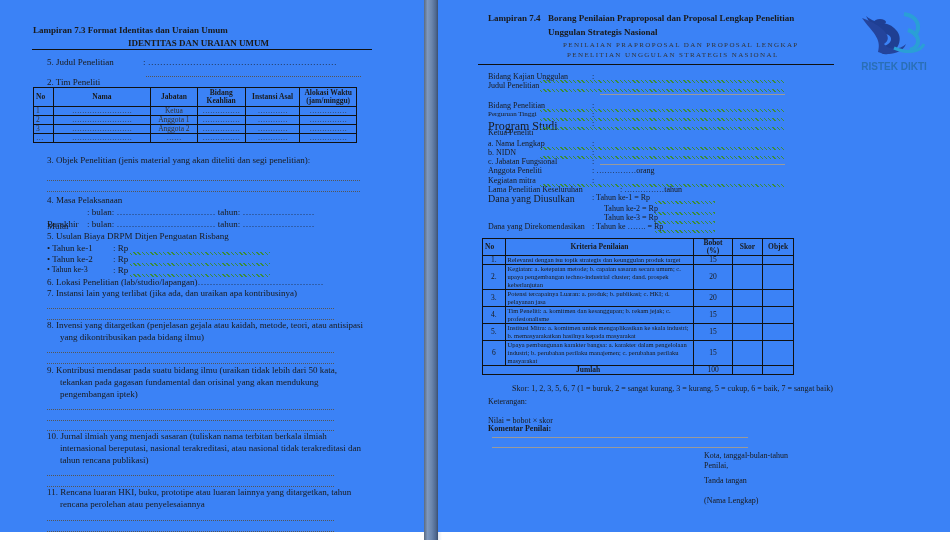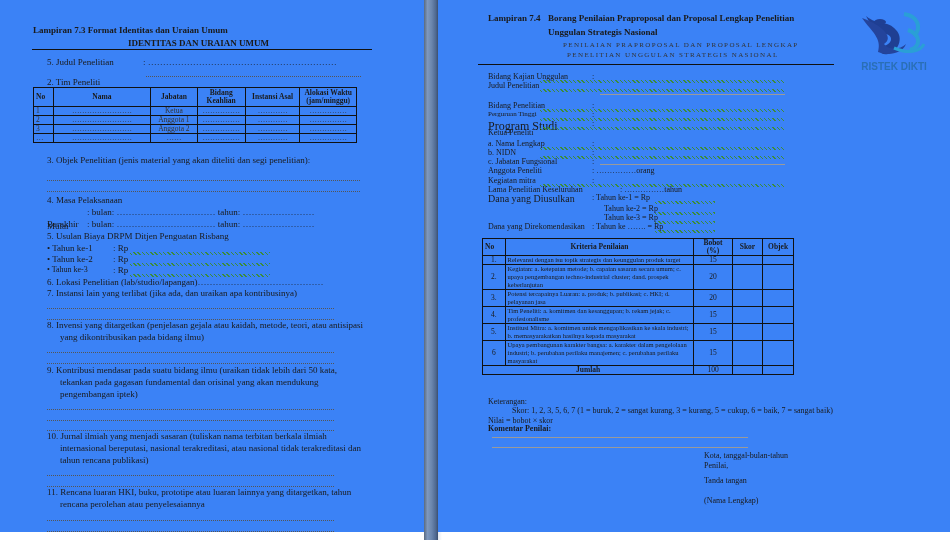"Skor: 1, 2, 3, 5," div.abs { top: 406px -> 384px }
